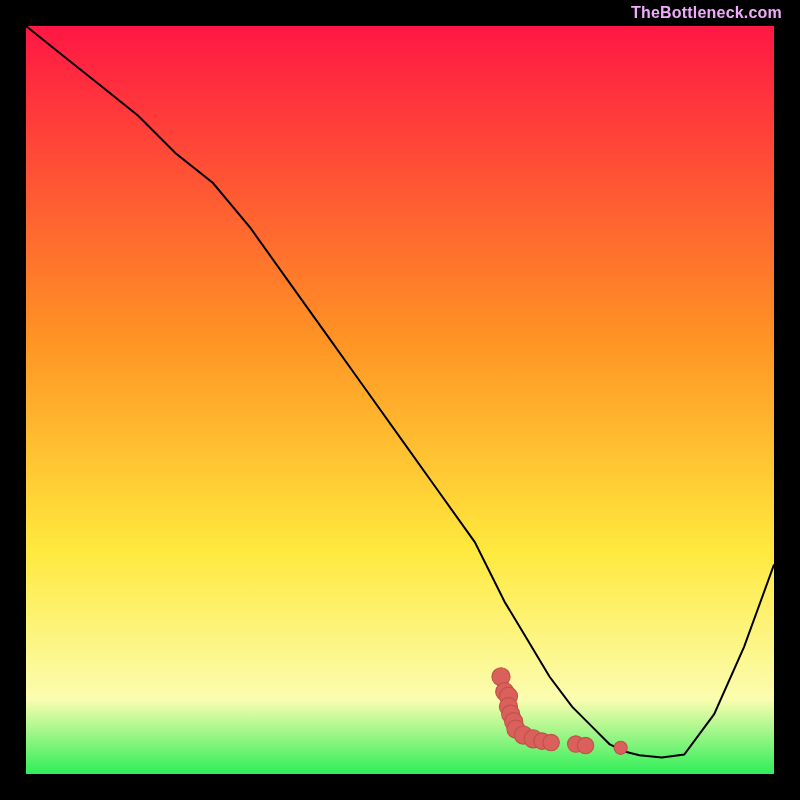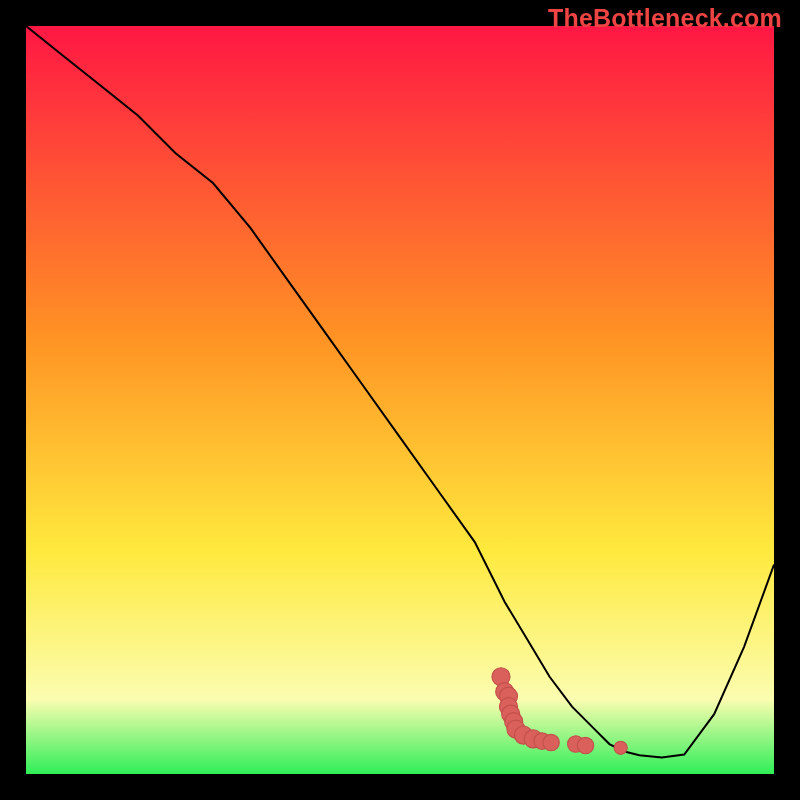"TheBottleneck.com" .watermark { color: #ef4444 -> #f0abfc; font-size: 25px -> 16px }
